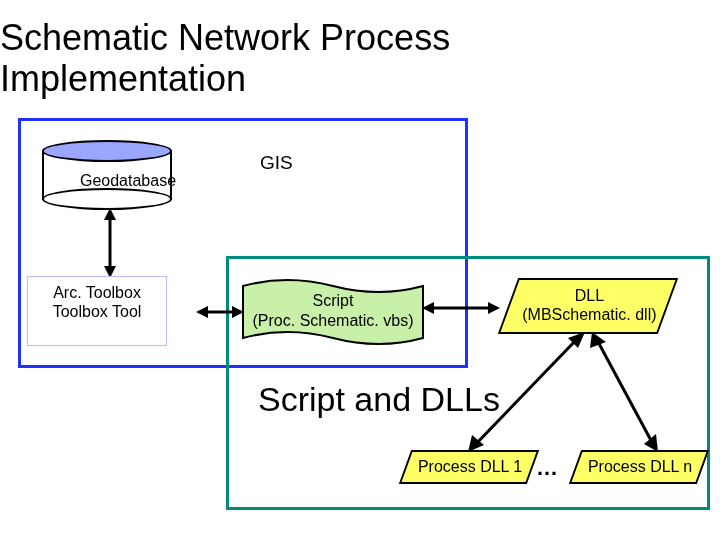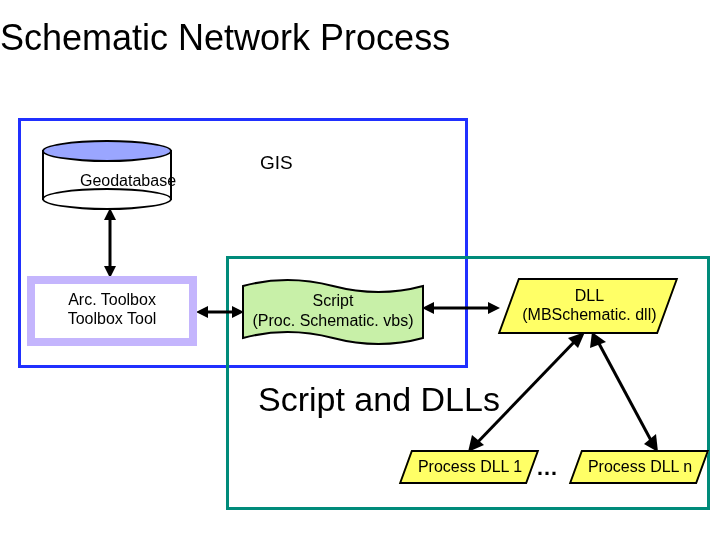"Implementation" span { html: none -> <span>Implementation</span> }
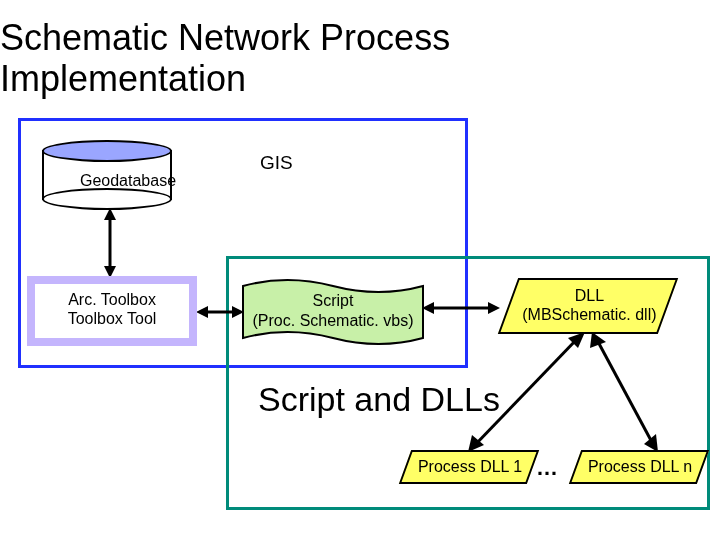"Arc. Toolbox" .atb-box { border: 8px solid #c4b5fd -> 1px solid #c4b5fd; width: 170px -> 140px }
